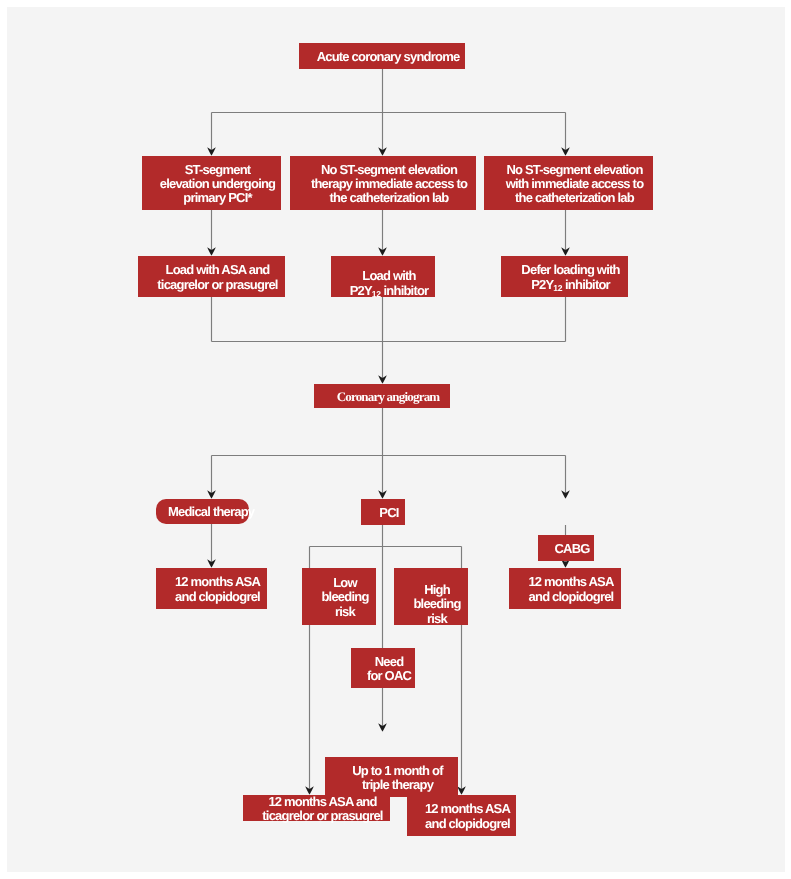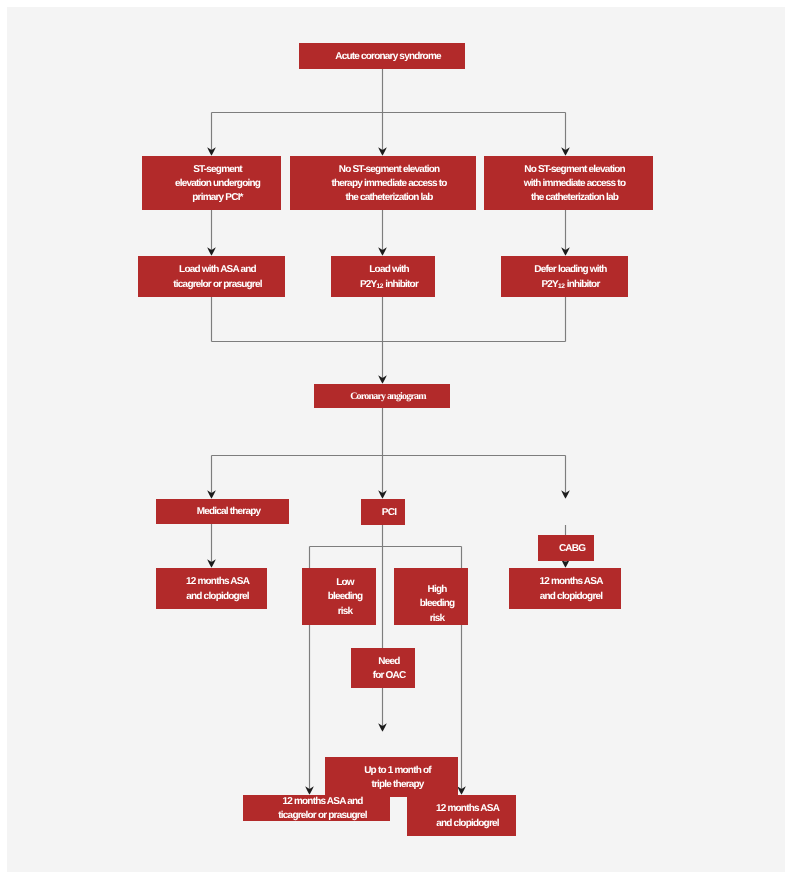"Acute coronary syndrome" .node { font-size: 10px -> 13px }
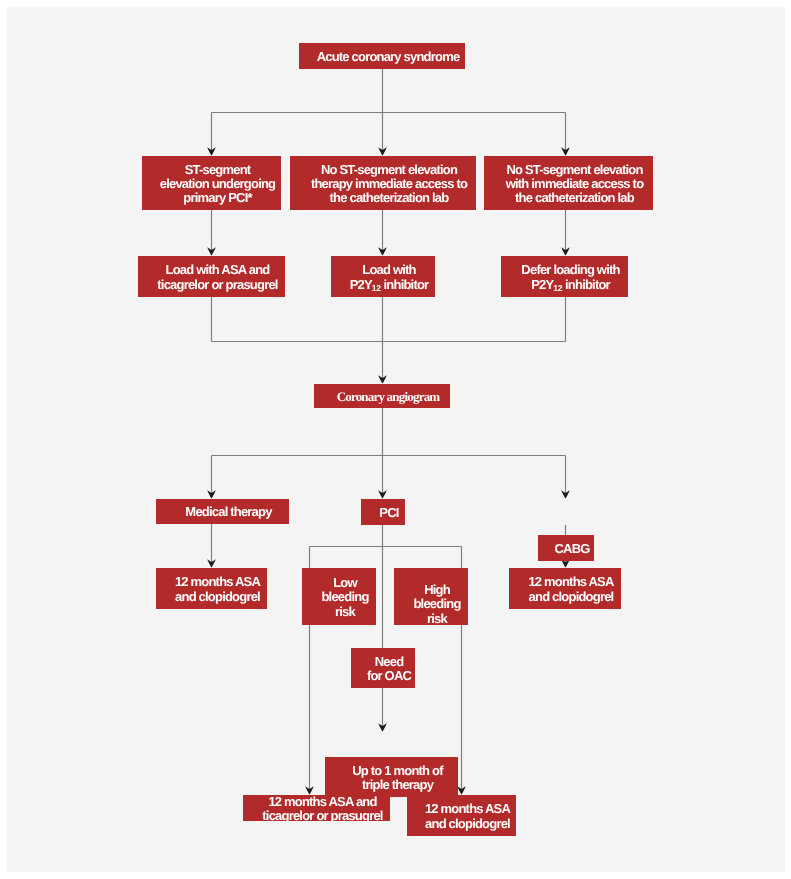"Load with" div.node { align-items: none -> flex-end }
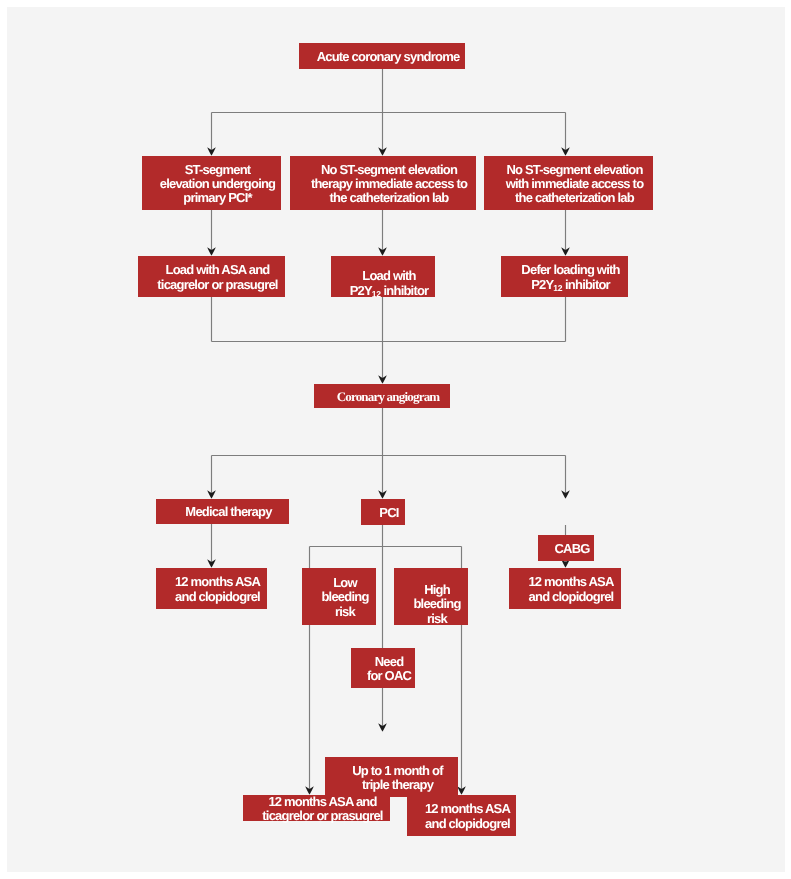"Medical therapy" div.node { border-radius: none -> 10px; width: 133px -> 93px }
